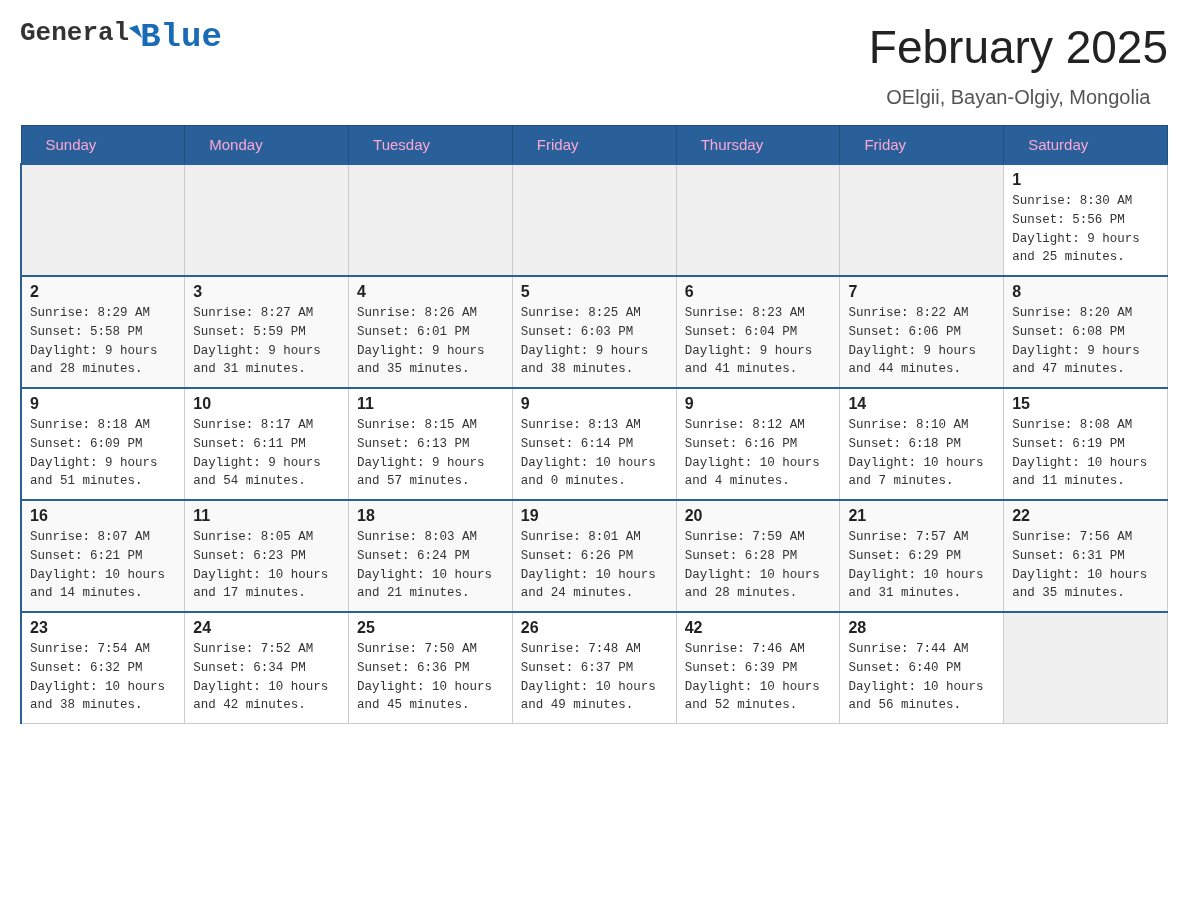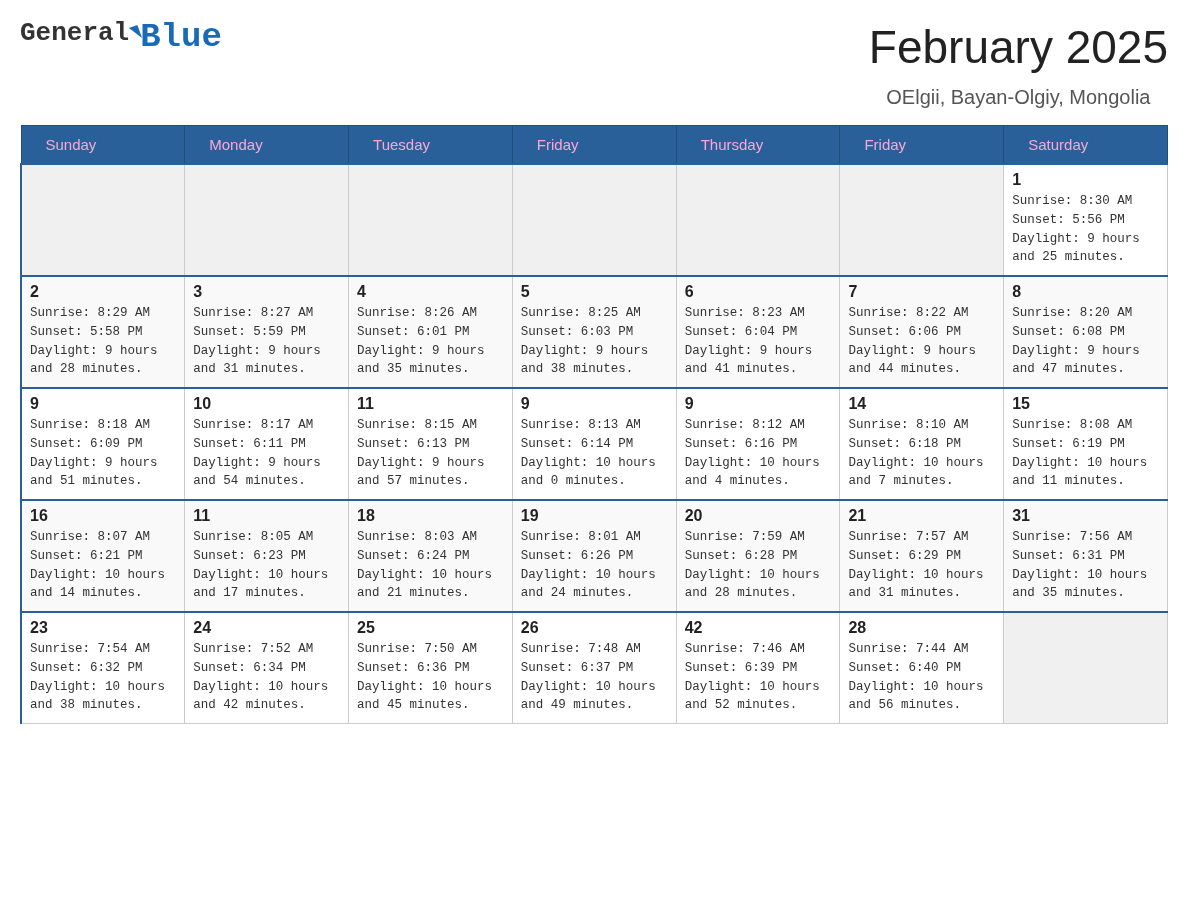"31" span.day-number { text: 31 -> 22 }
